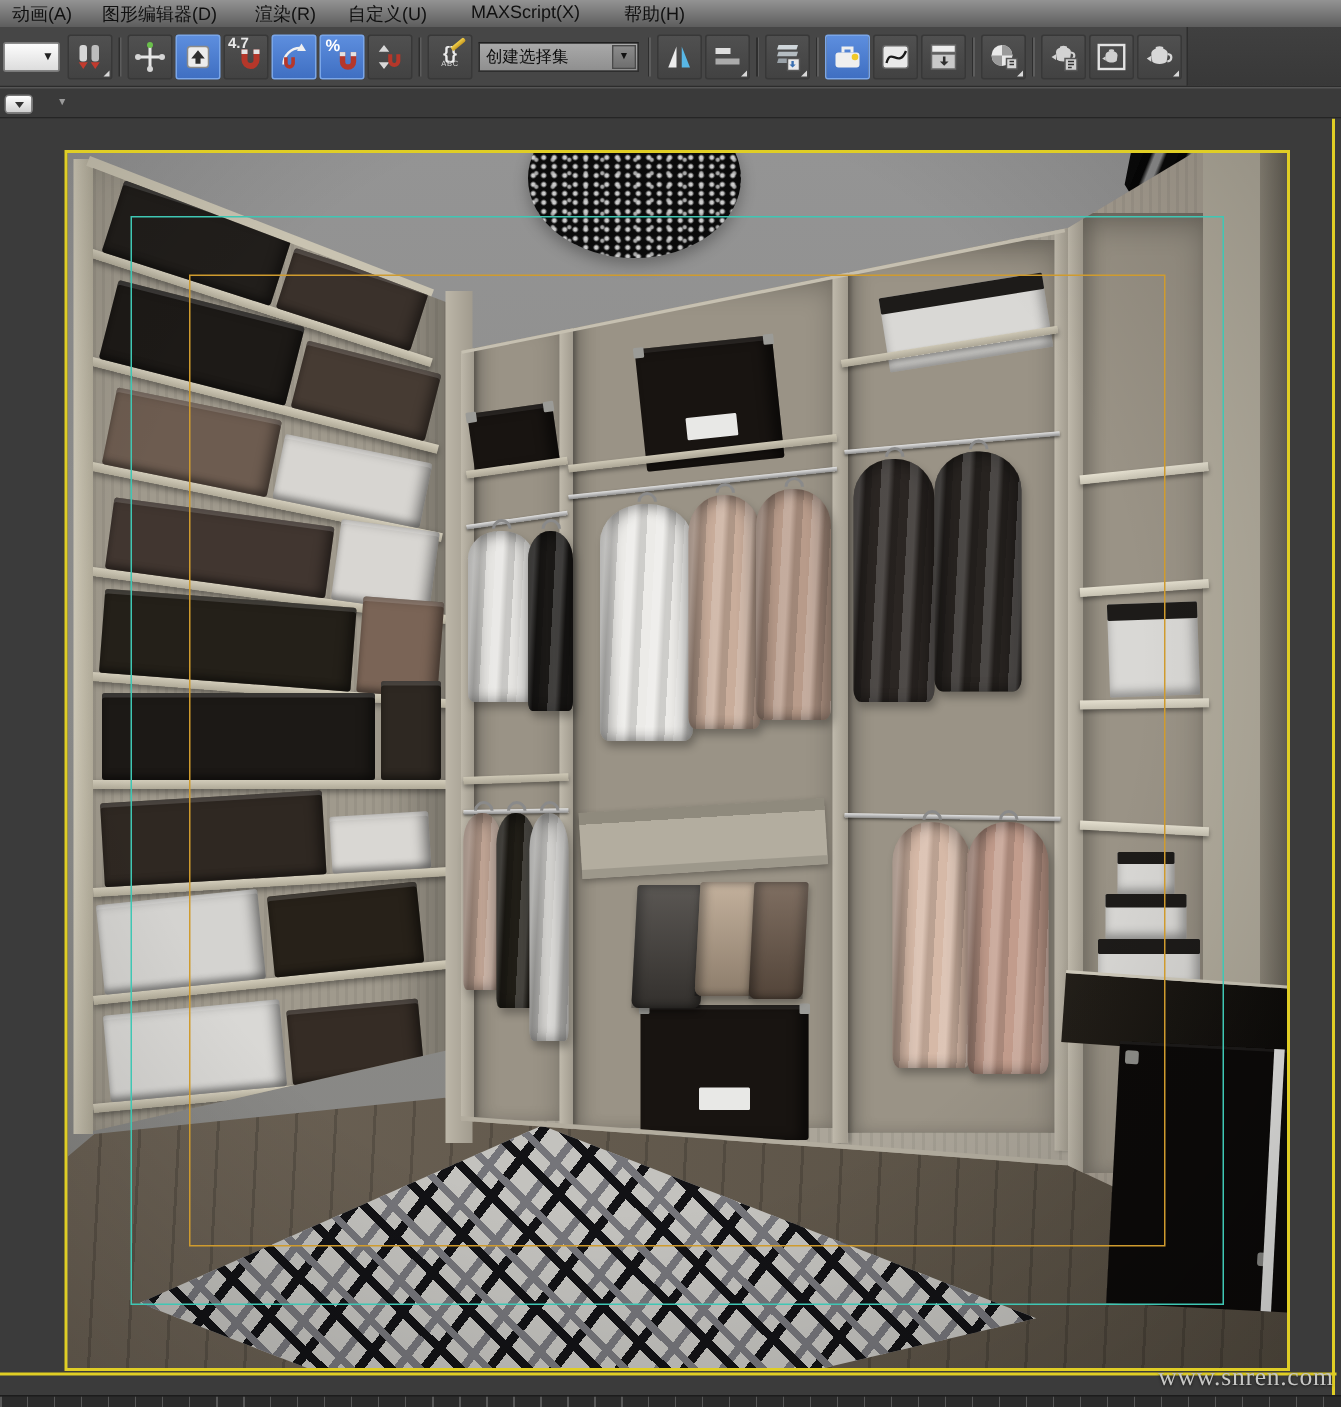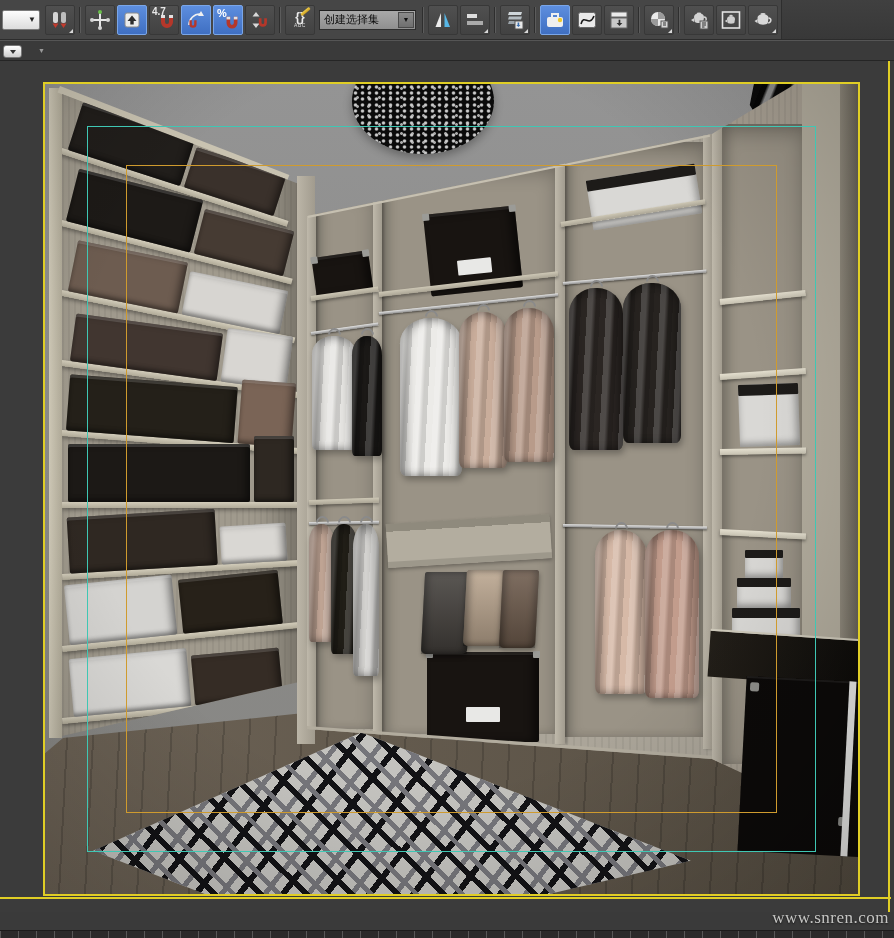"动画(A)" div.menubar { html: none -> <div> <span>动画(A)</span> <span>图形编辑器(D)</span> <span>渲染(R)</span> <span>自定义(U)</span> <span>MAXScript(X)</span> <span>帮助(H)</span> </div> }
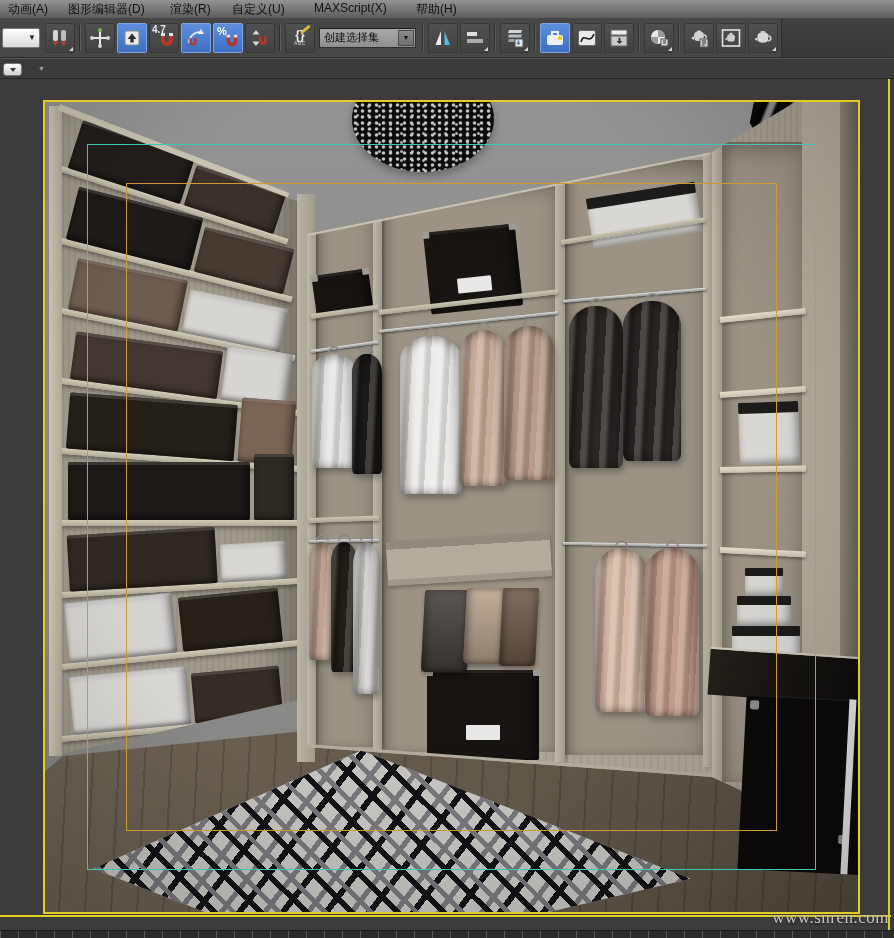"创建选择集" .sel-dd { width: 97px -> 107px }
